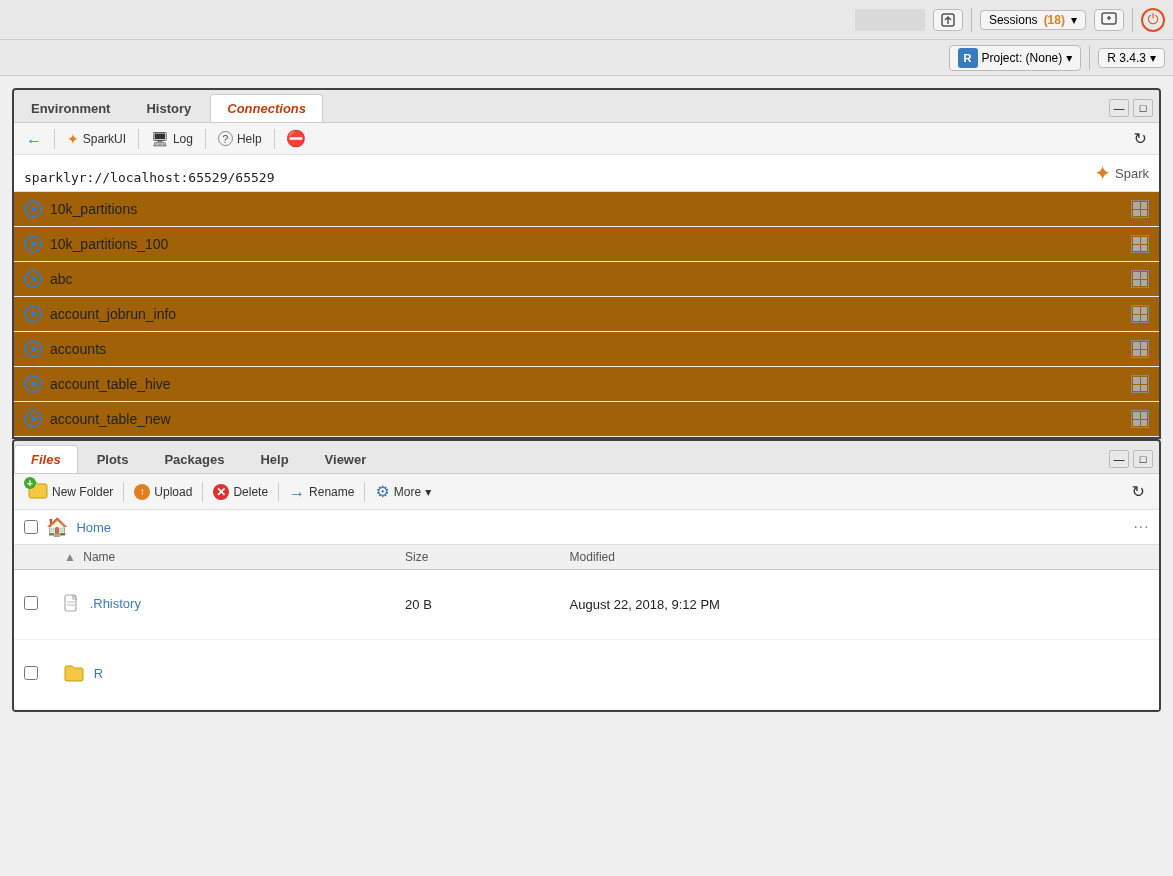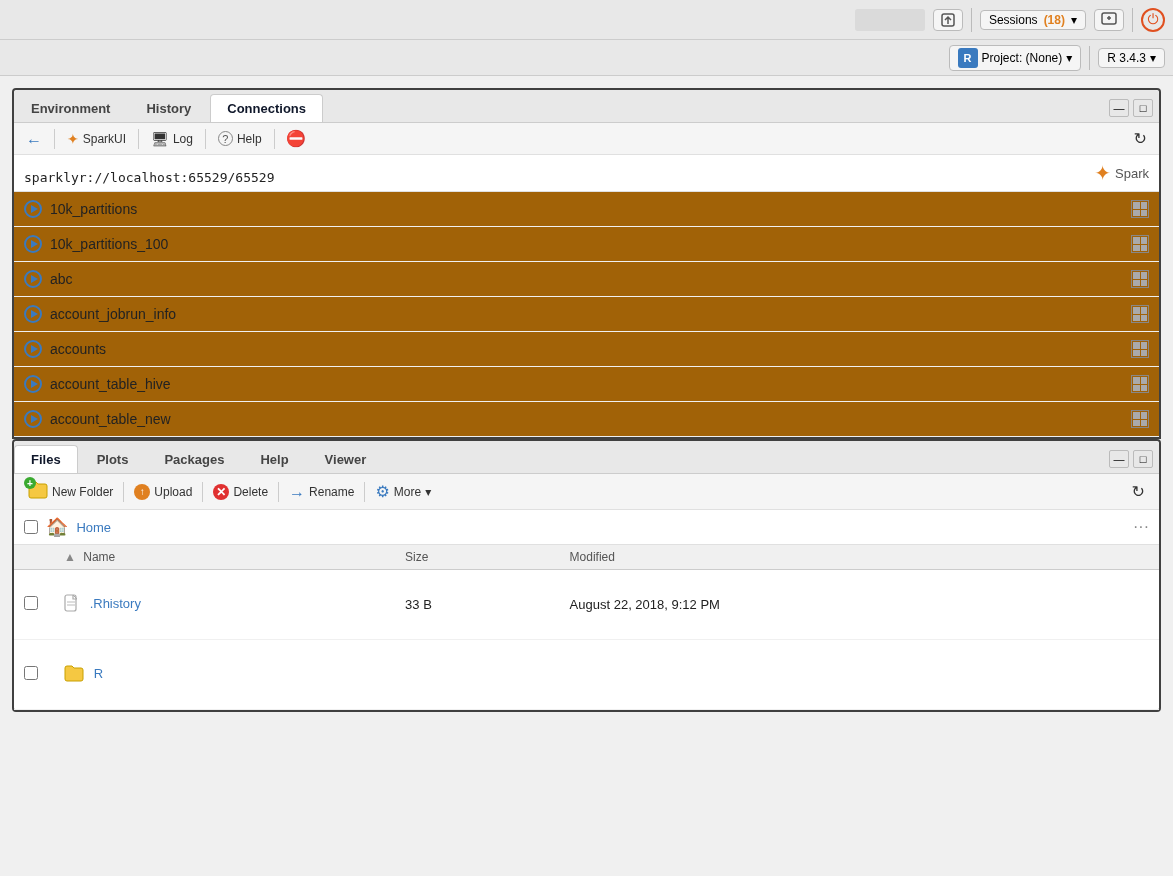"Connections" .tab.active { color: #0f172a -> #c2410c; font-style: none -> italic }
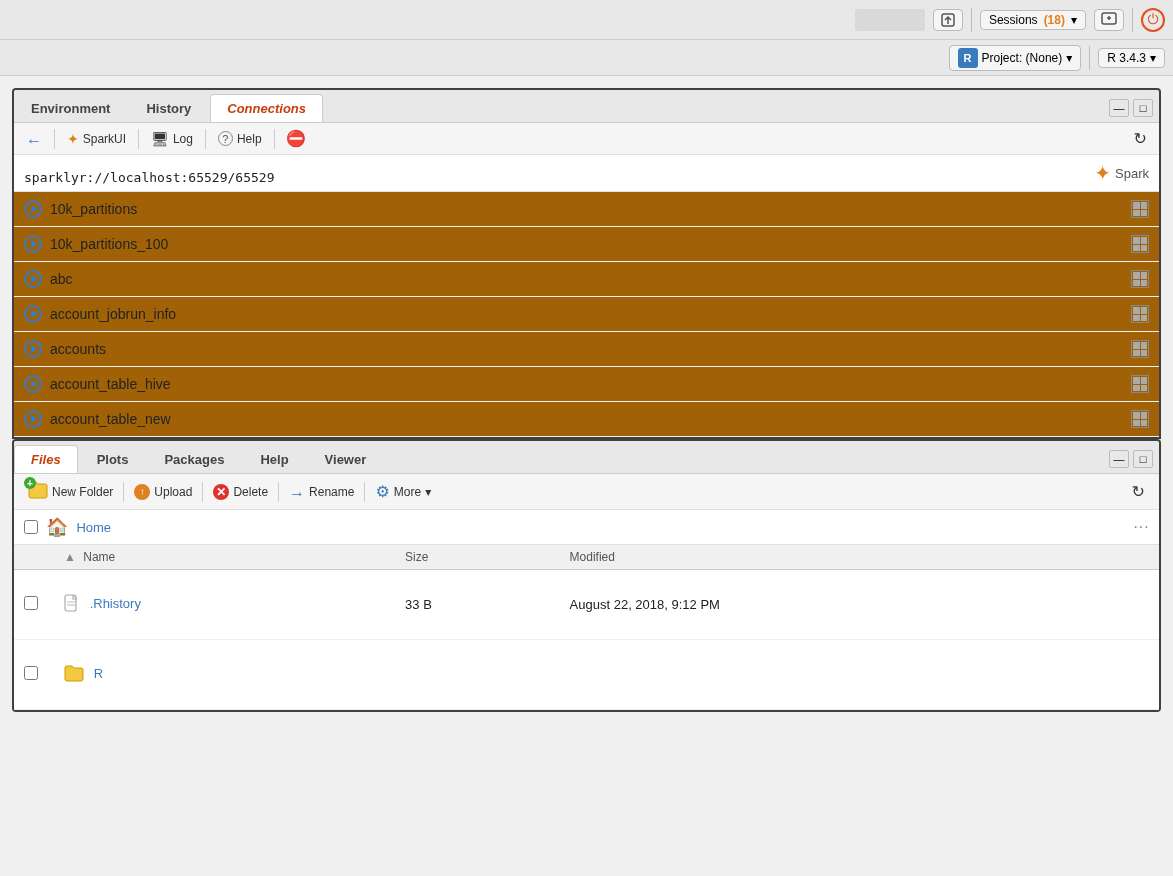"33 B" span { text: 33 -> 20 }
